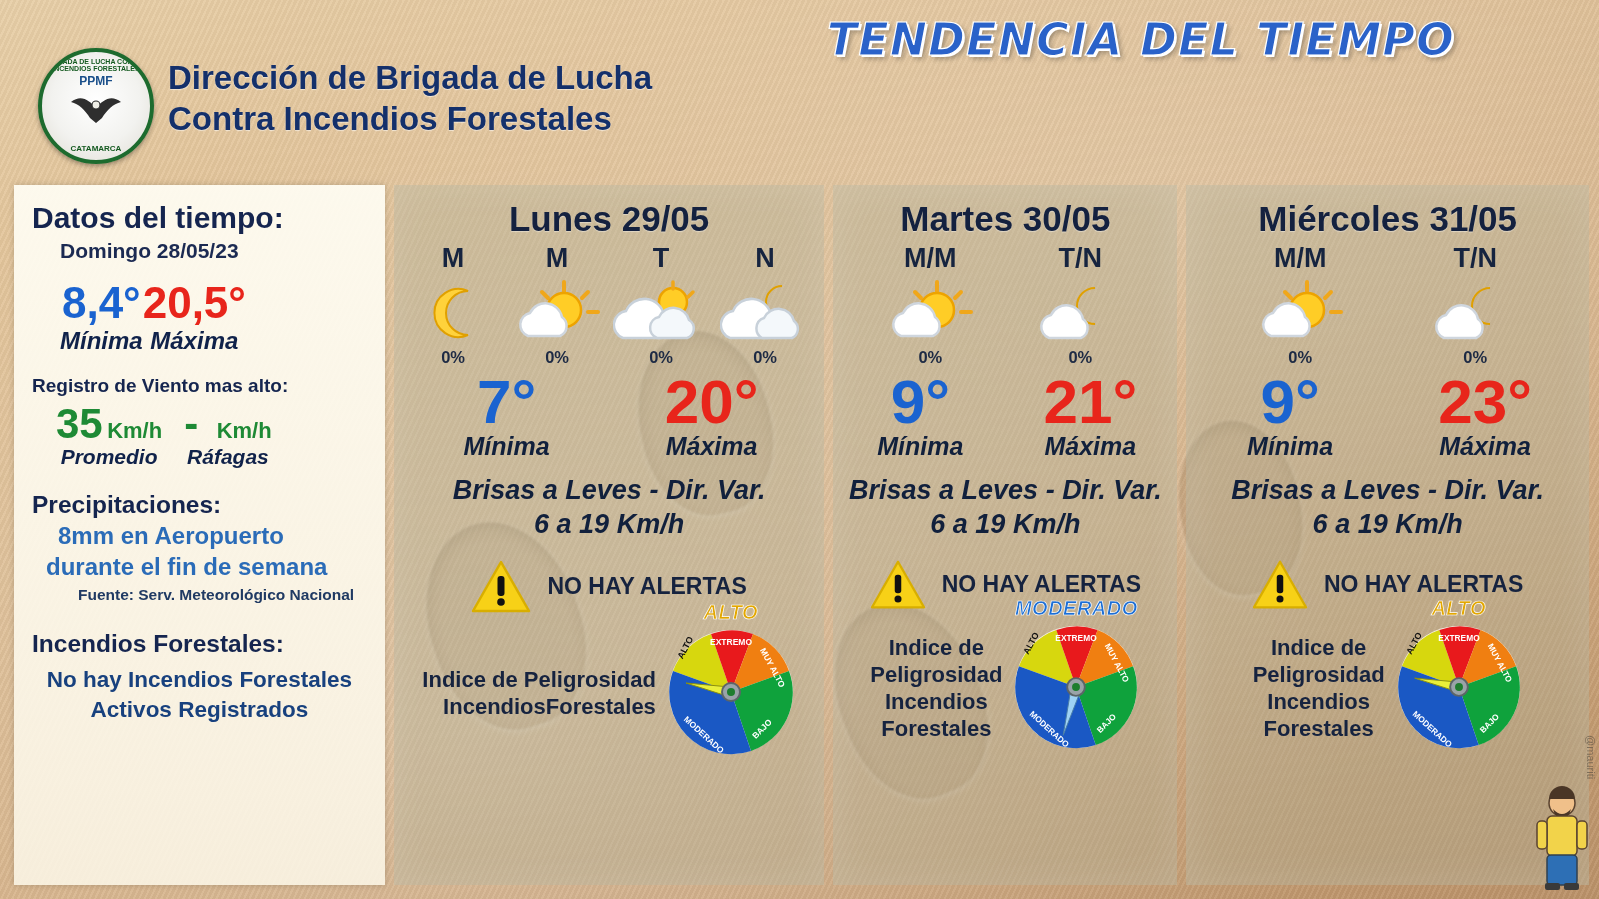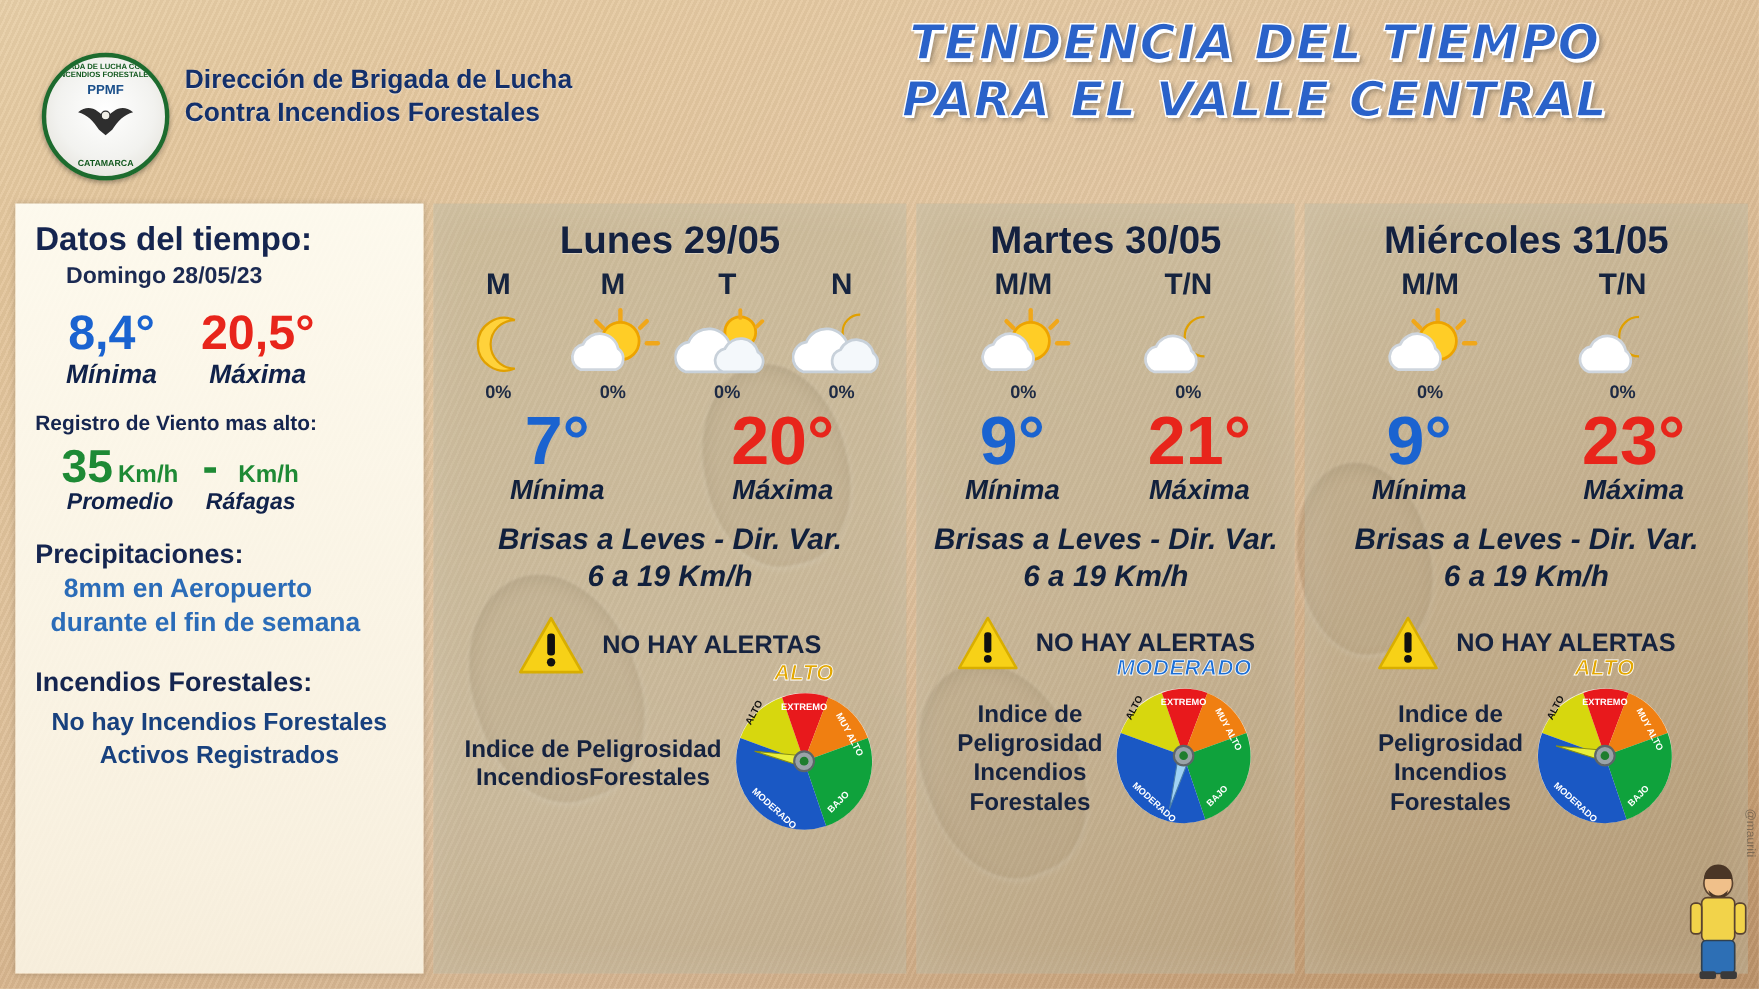"Dirección de Brigada de Lucha" .org-title { font-size: 24px -> 33px }
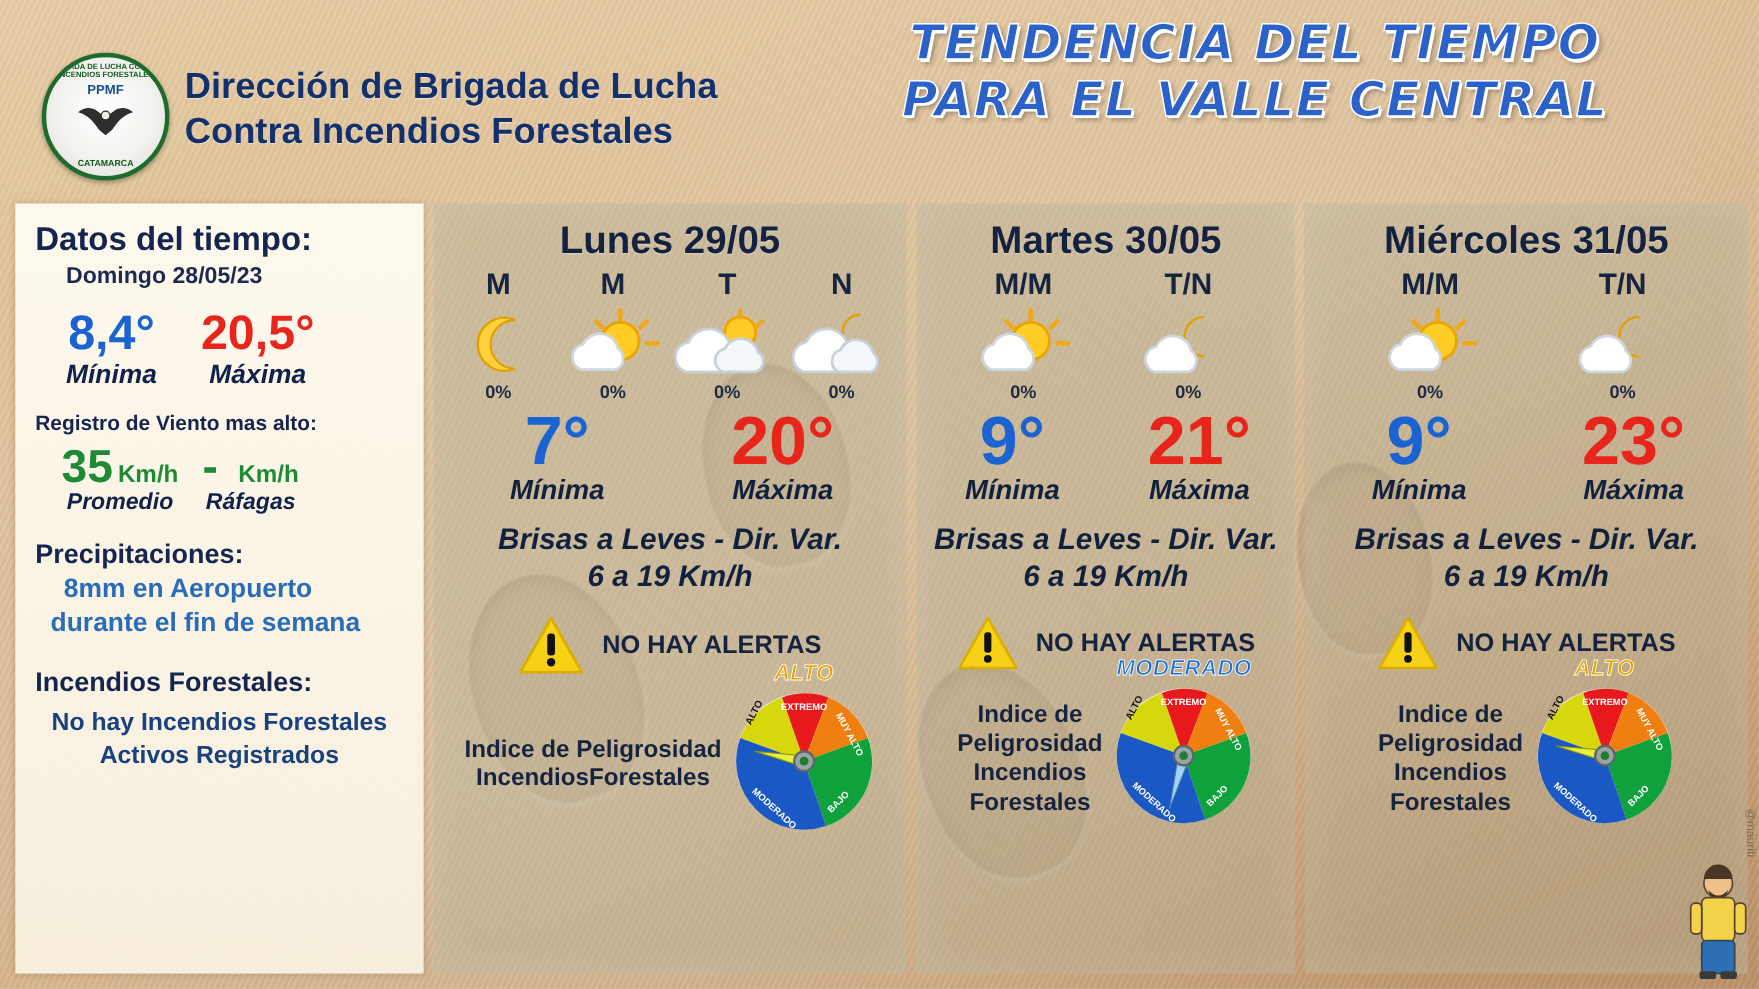"PARA EL VALLE CENTRAL" div { html: <div>PARA EL VALLE CENTRAL</div> -> none }
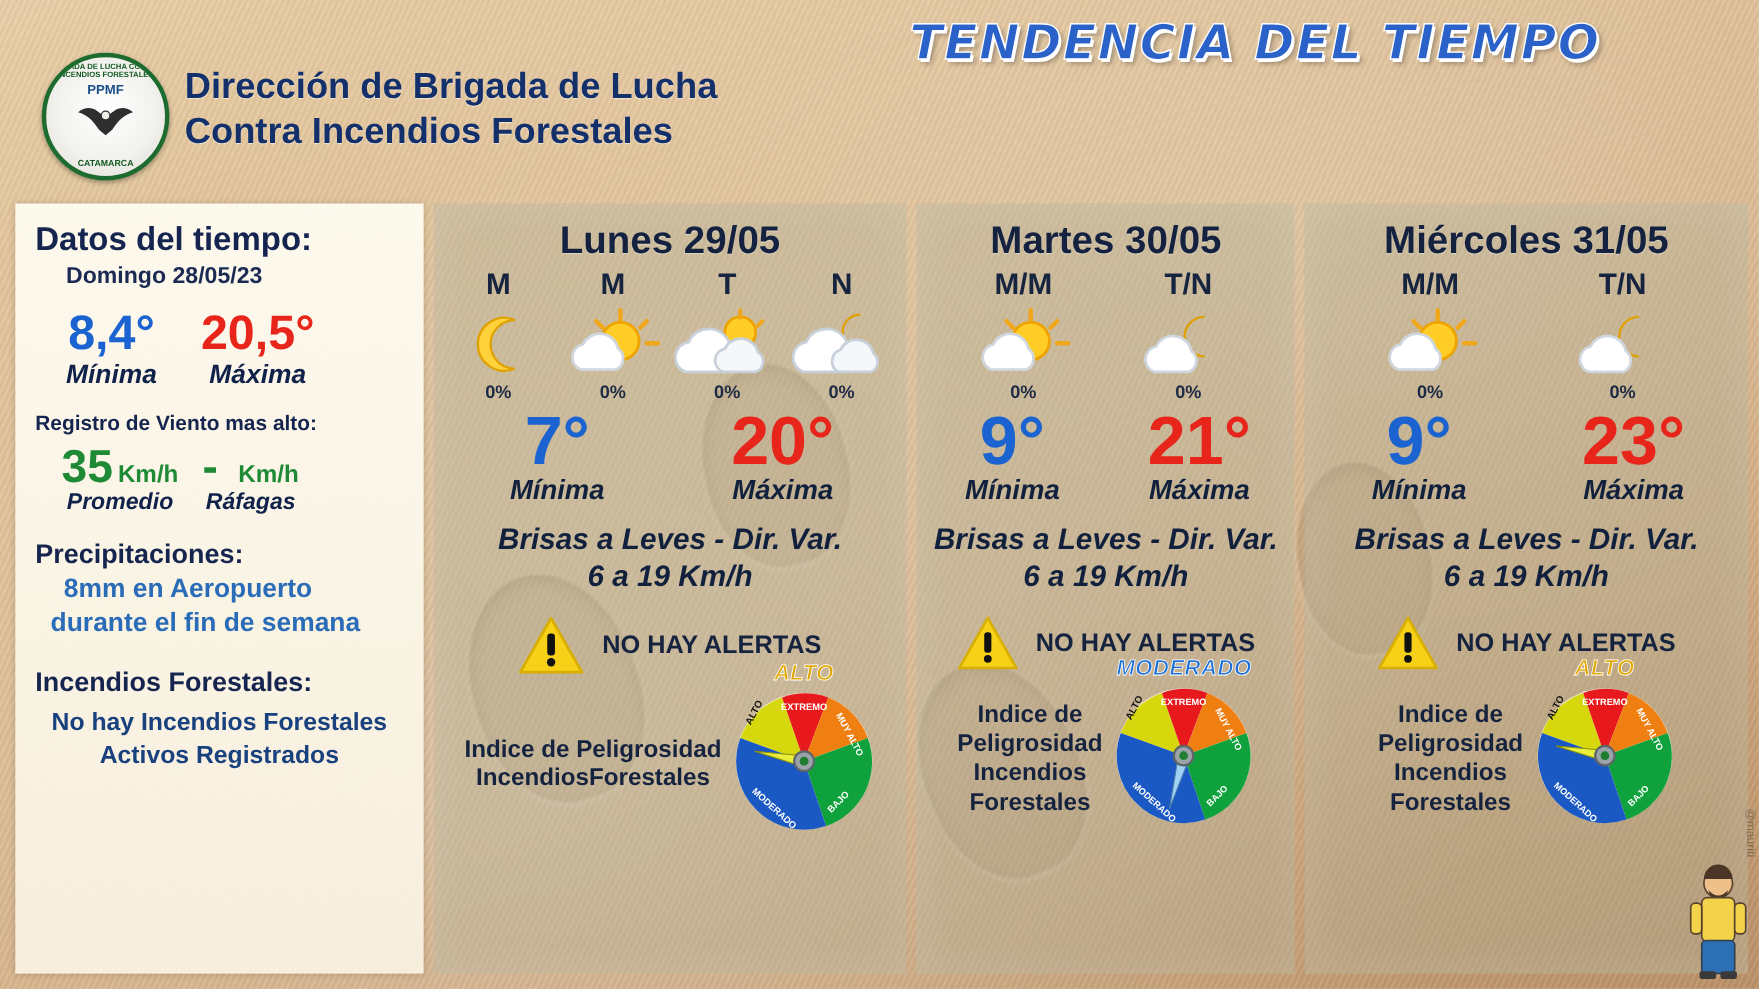"8,4°" .temprow { gap: 40px -> none }
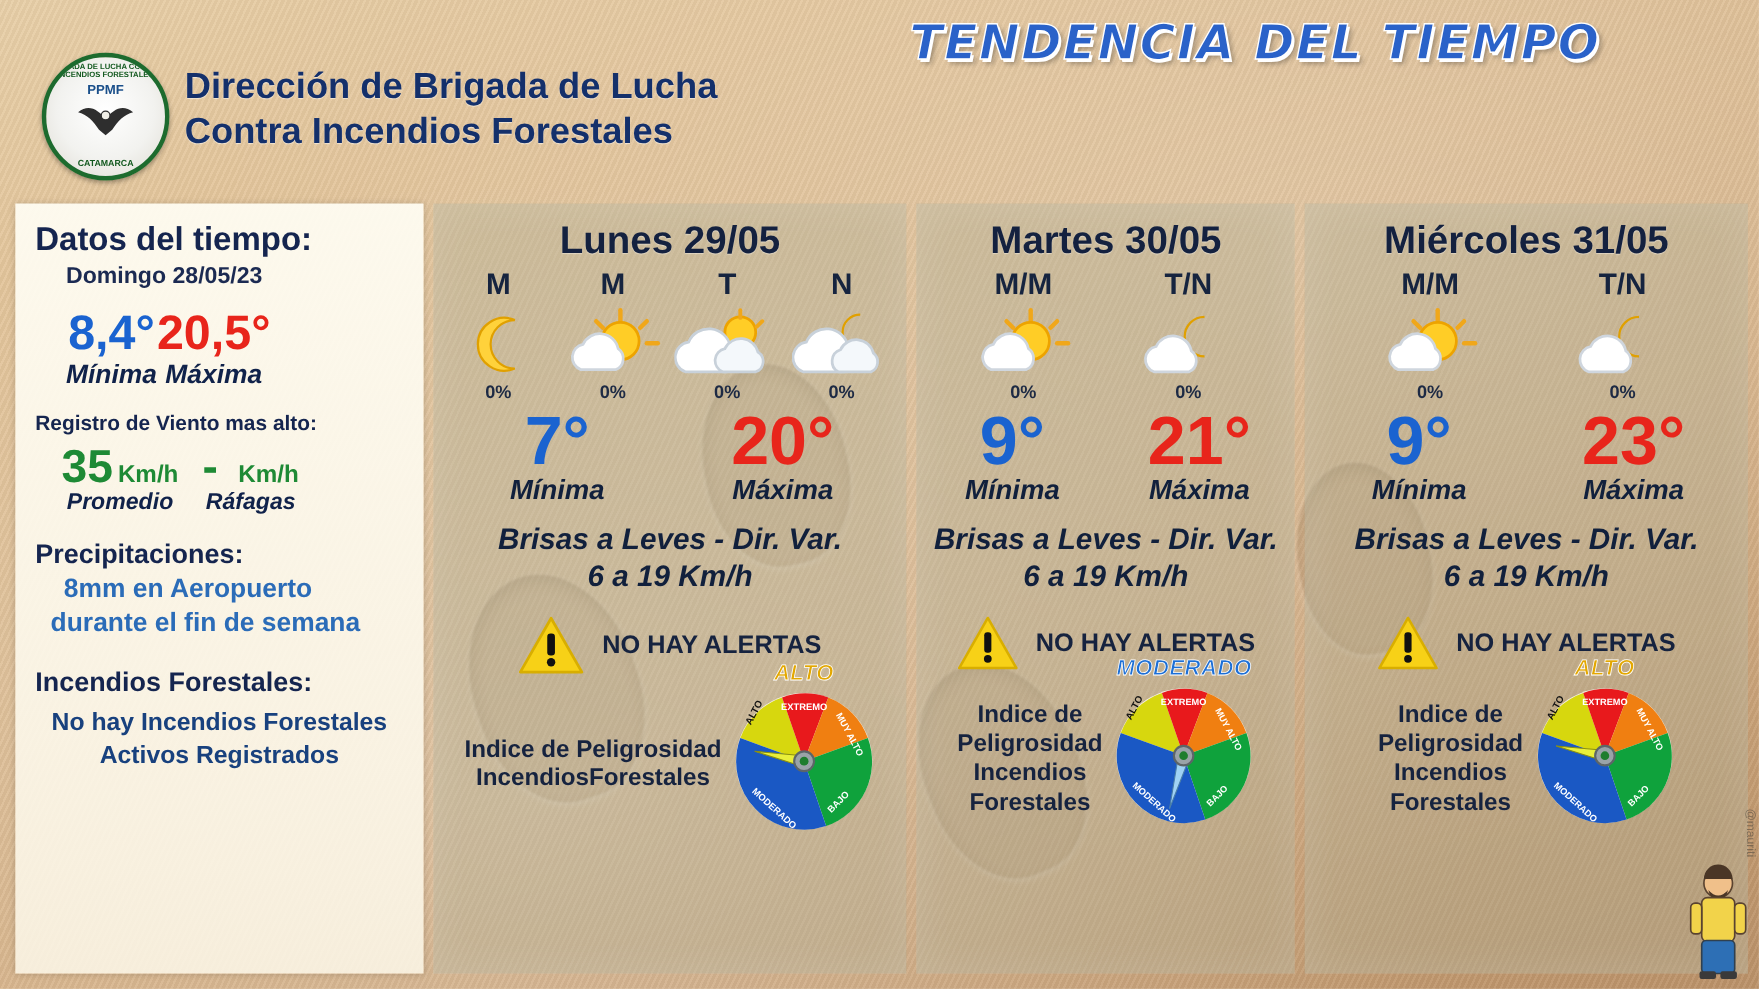"Fuente: Serv. Meteorológico Nacional" div.prec-src { html: none -> <div>Fuente: Serv. Meteorológico Nacional</div> }
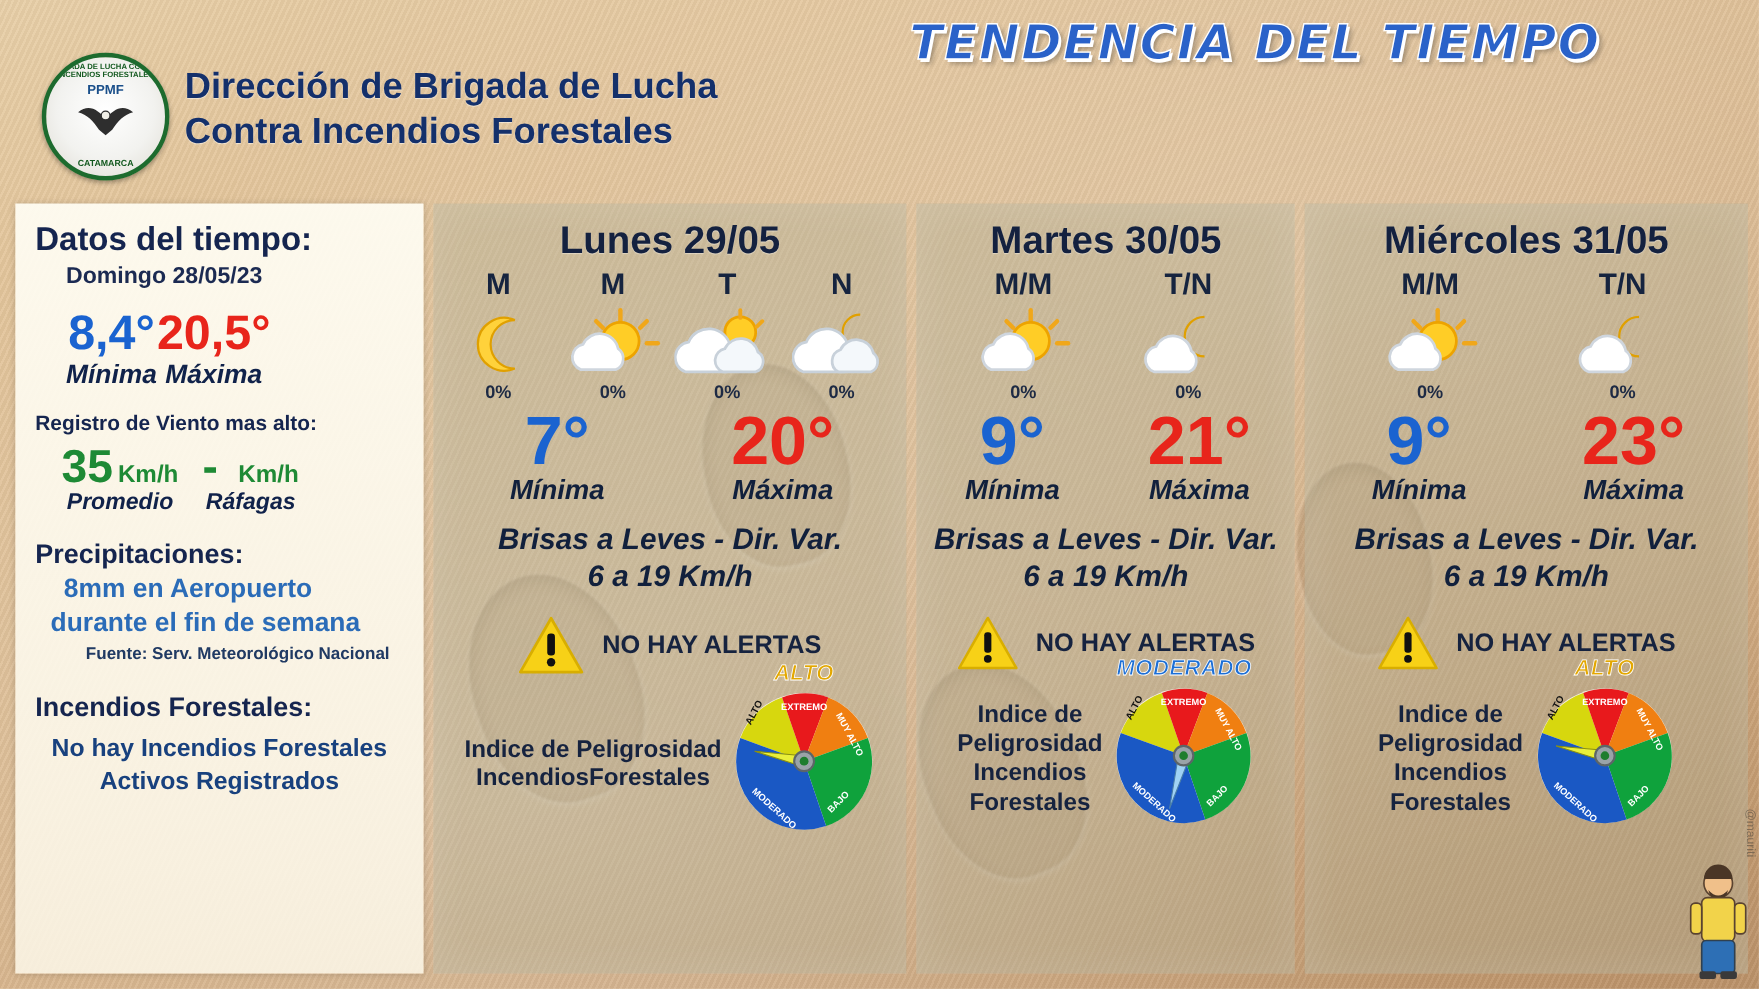"Indice de Peligrosidad" div.idx-text { text-align: none -> right }
